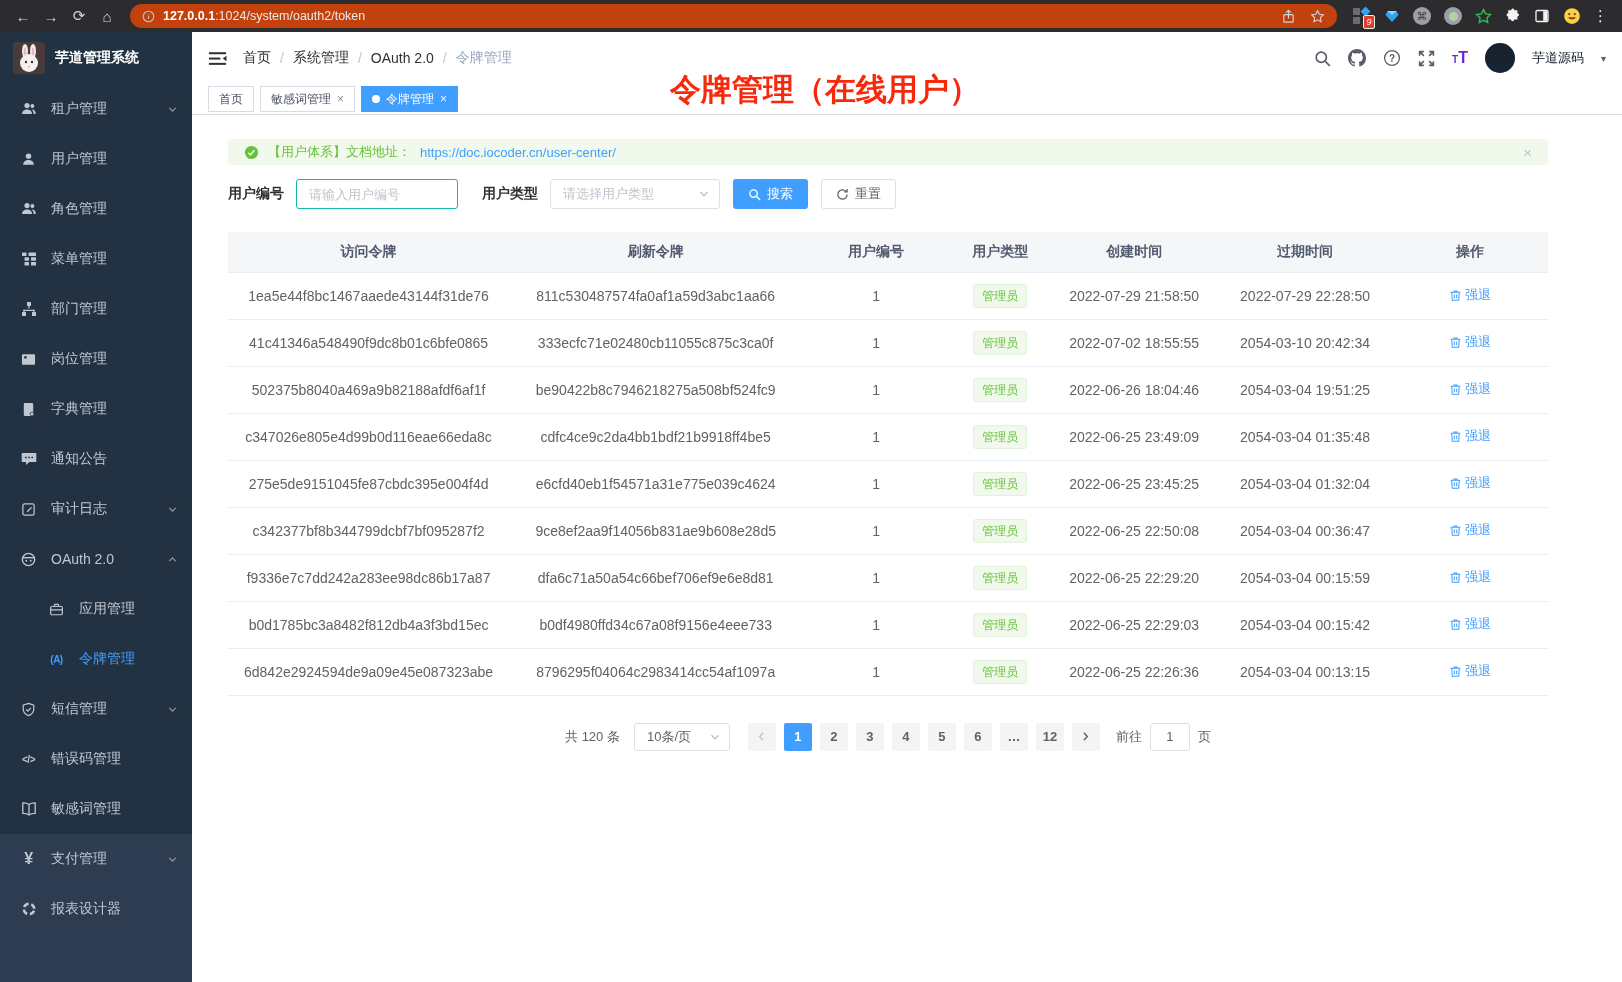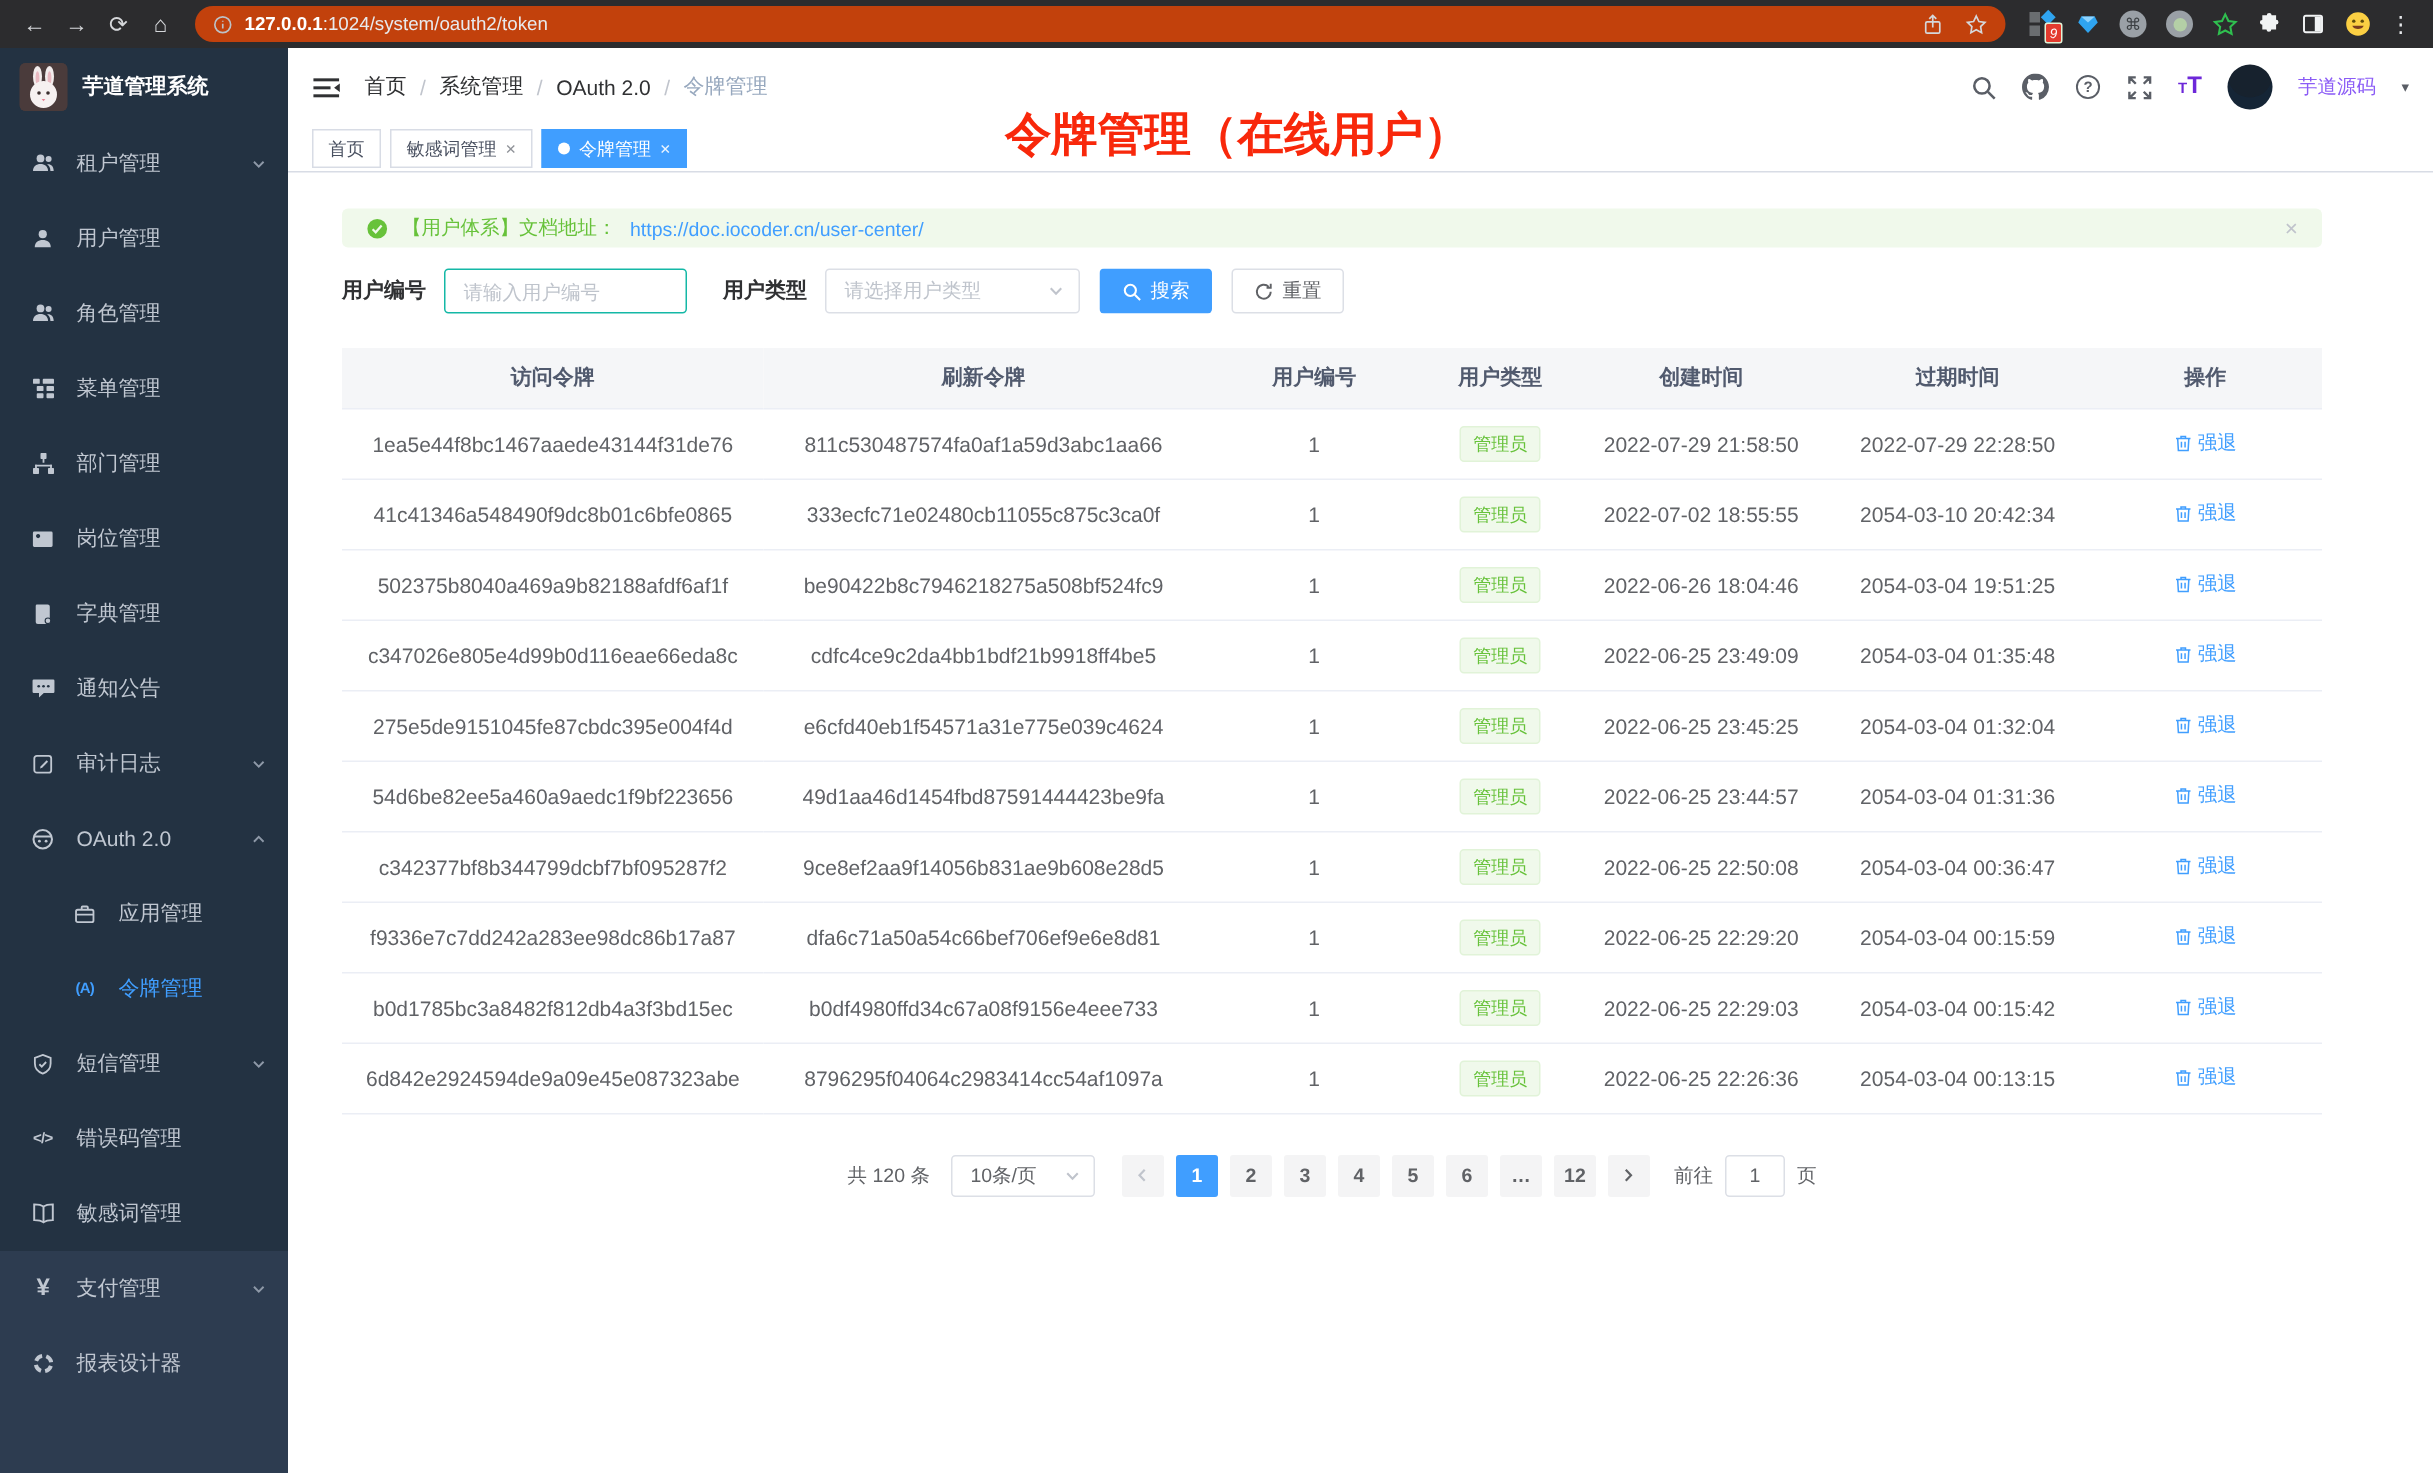"芋道源码" .user-name { color: #8b5cf6 -> #0f172a }
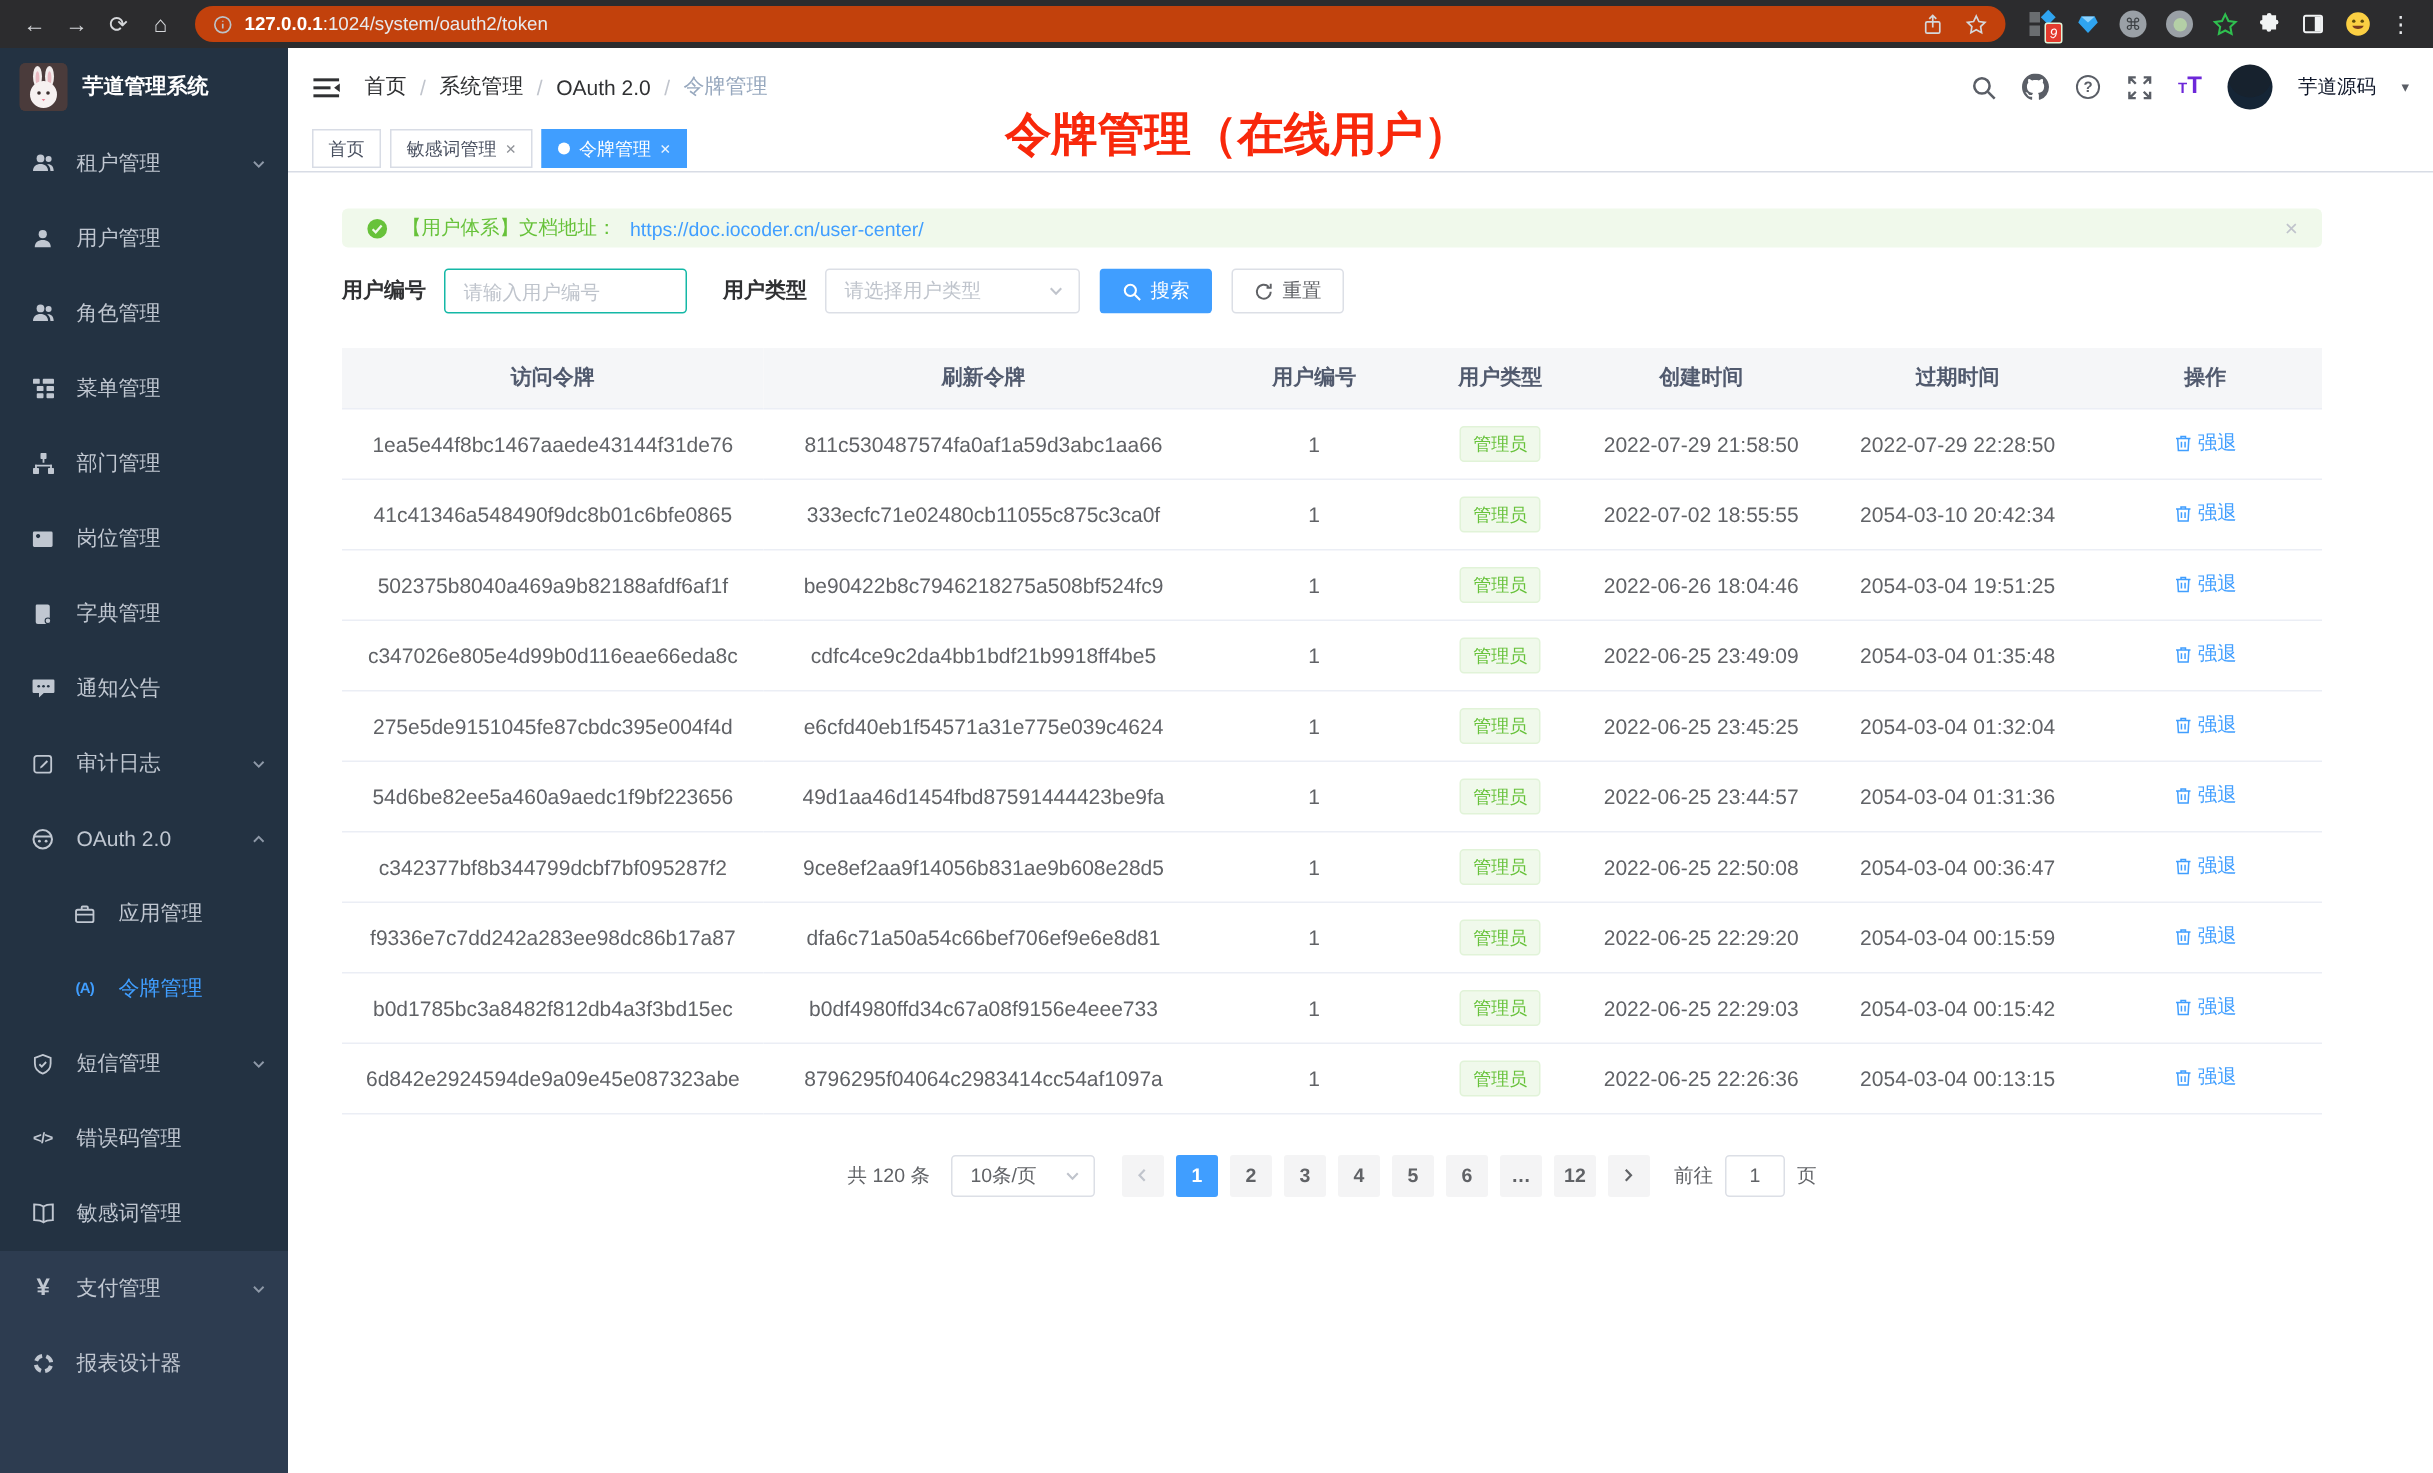"54d6be82ee5a460a9aedc1f9bf223656" tr { html: <tr> <td>54d6be82ee5a460a9aedc1f9bf223656</td> <td>49d1aa46d1454fbd87591444423be9fa</td> <td>1</td> <td><span>管理员</span></td> <td>2022-06-25 23:44:57</td> <td>2054-03-04 01:31:36</td> <td><span><span> <svg> <path></path> </svg> </span>强退</span></td> </tr> -> none }
